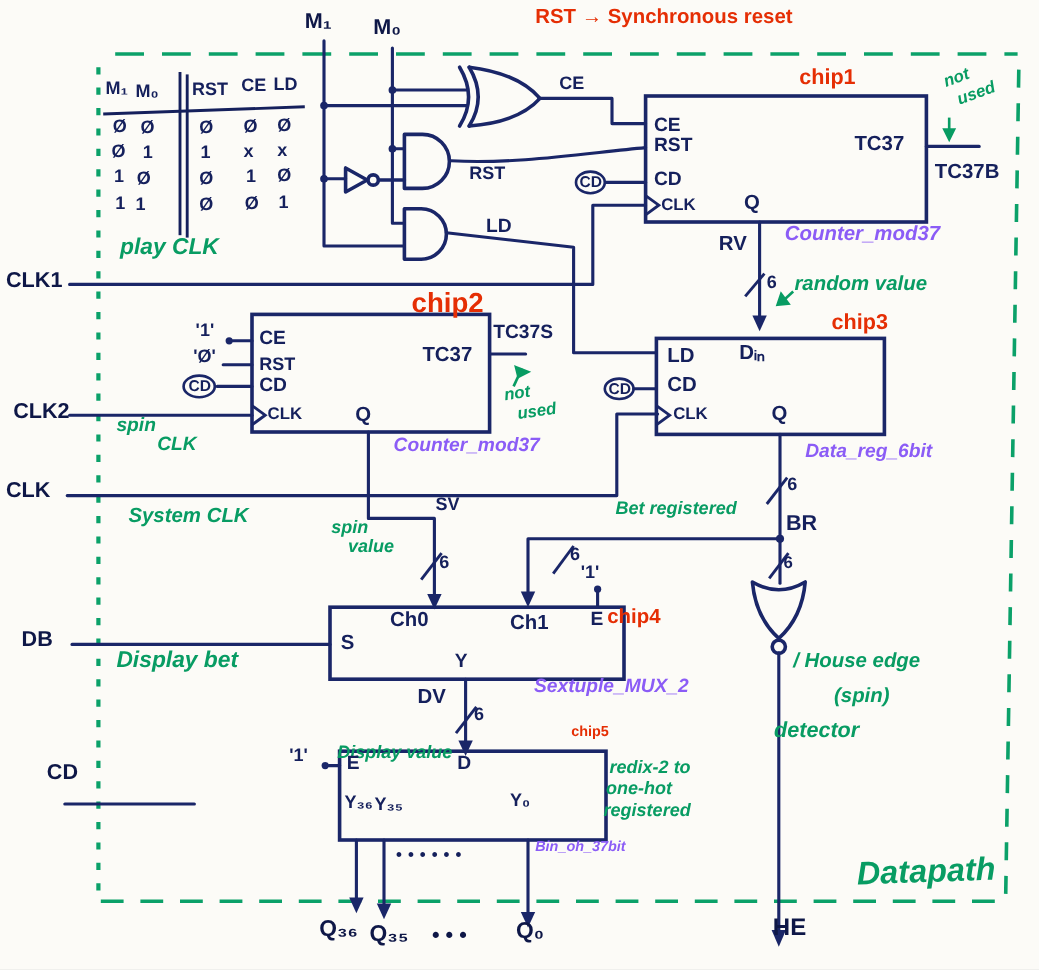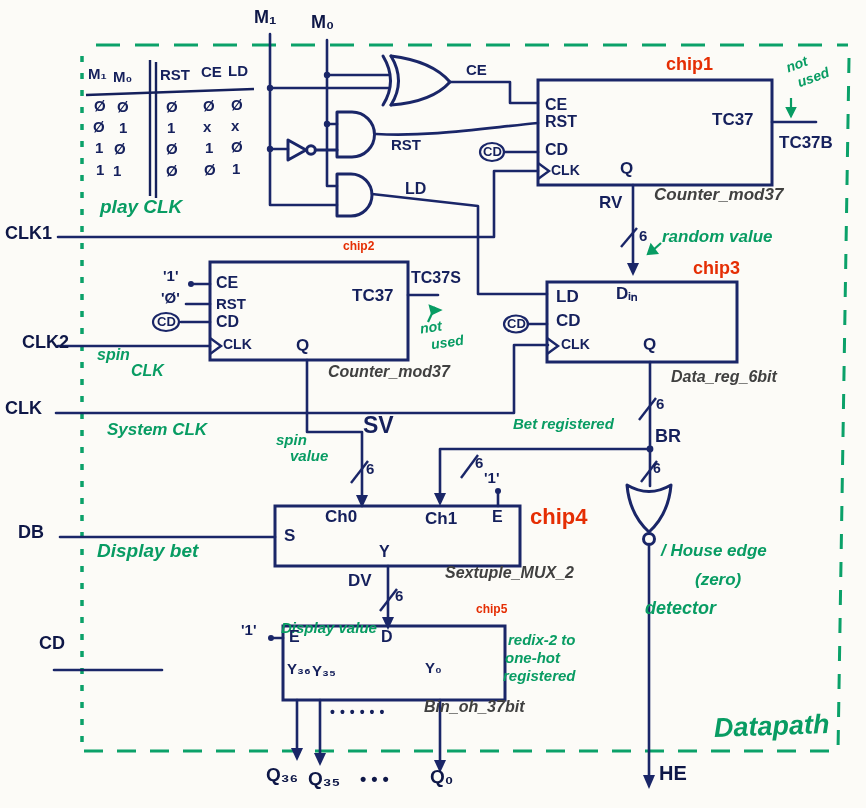"RST → Synchronous reset" div.t { html: none -> <div>RST → Synchronous reset</div> }
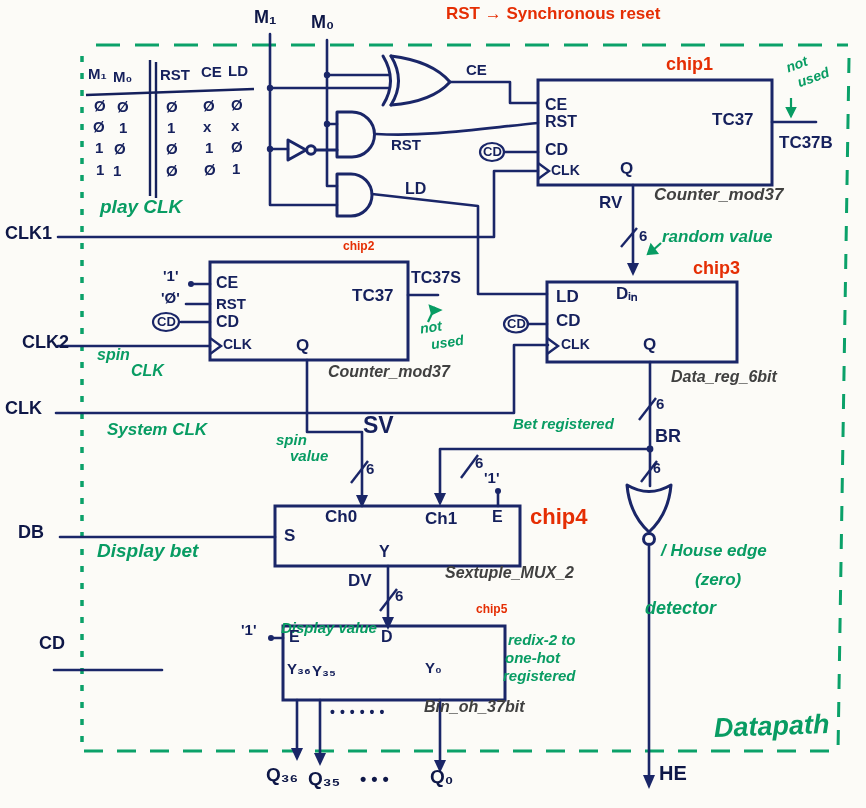"Counter_mod37" .b { color: #404040 -> #8b5cf6 }
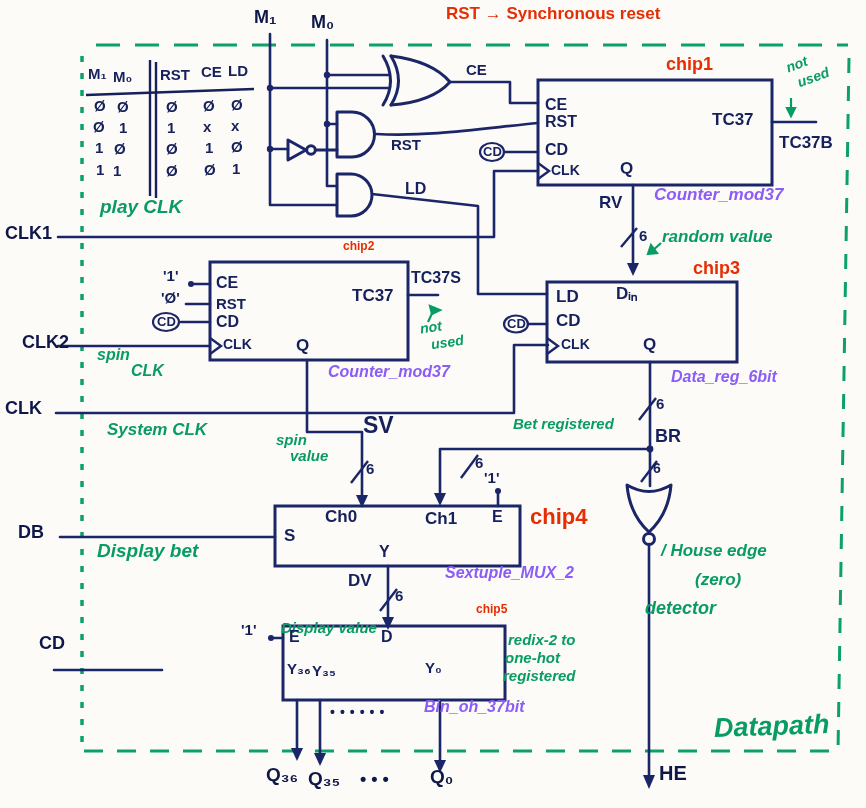"chip2" div.t { font-size: 12px -> 23px }
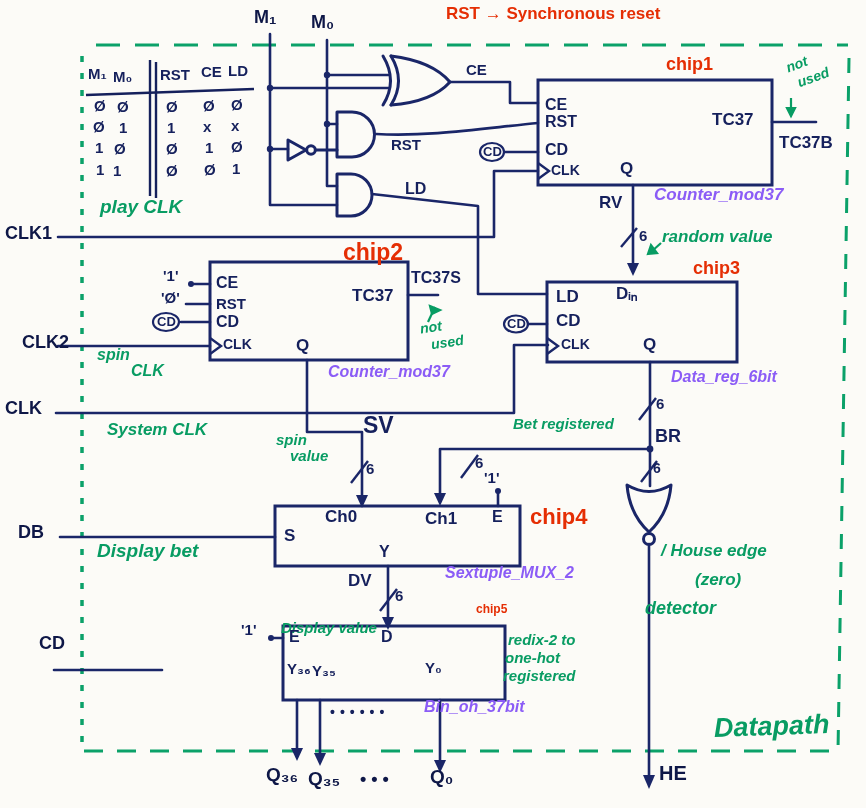"CLK2" div.t { left: 22px -> 11px }
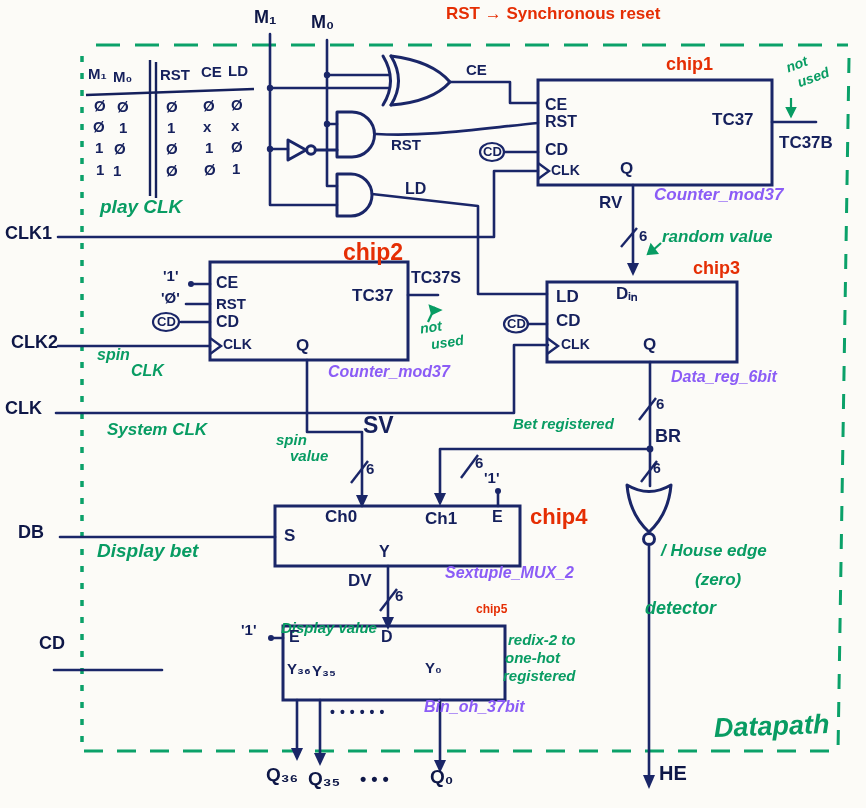"SV" div.t { font-size: 23px -> 15px }
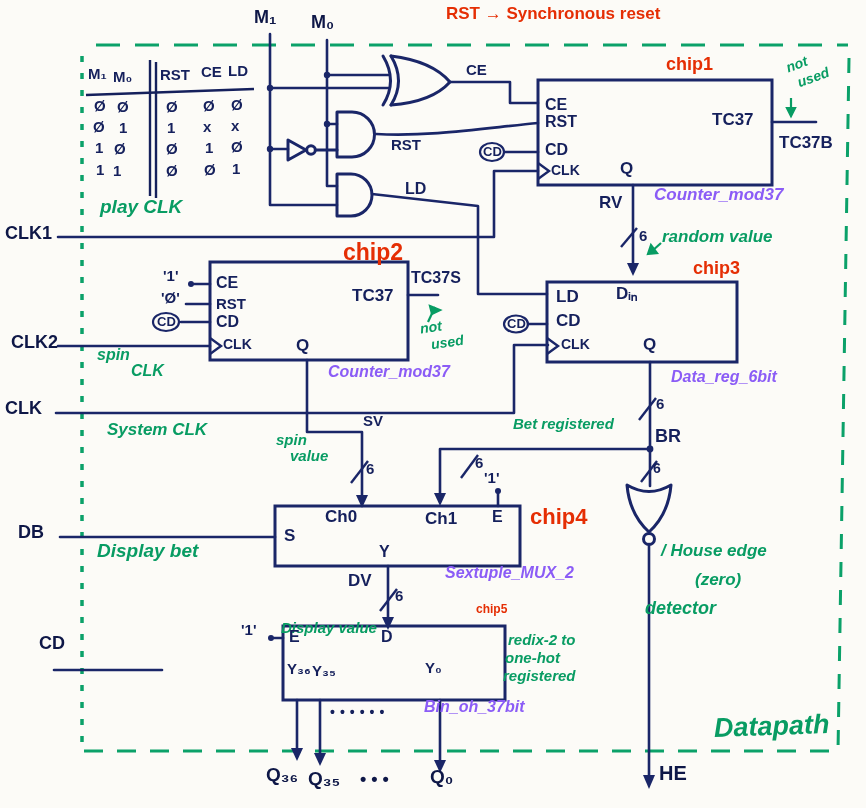"chip4" div.t { font-size: 22px -> 17px; left: 530px -> 506px }
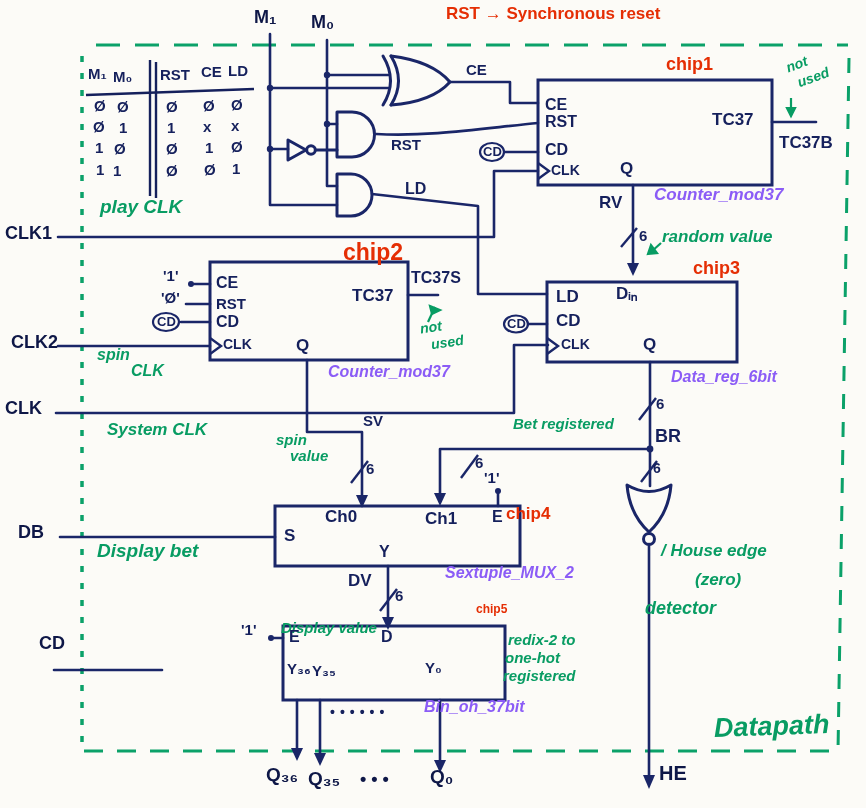"(zero)" div.t { text: zero -> spin }
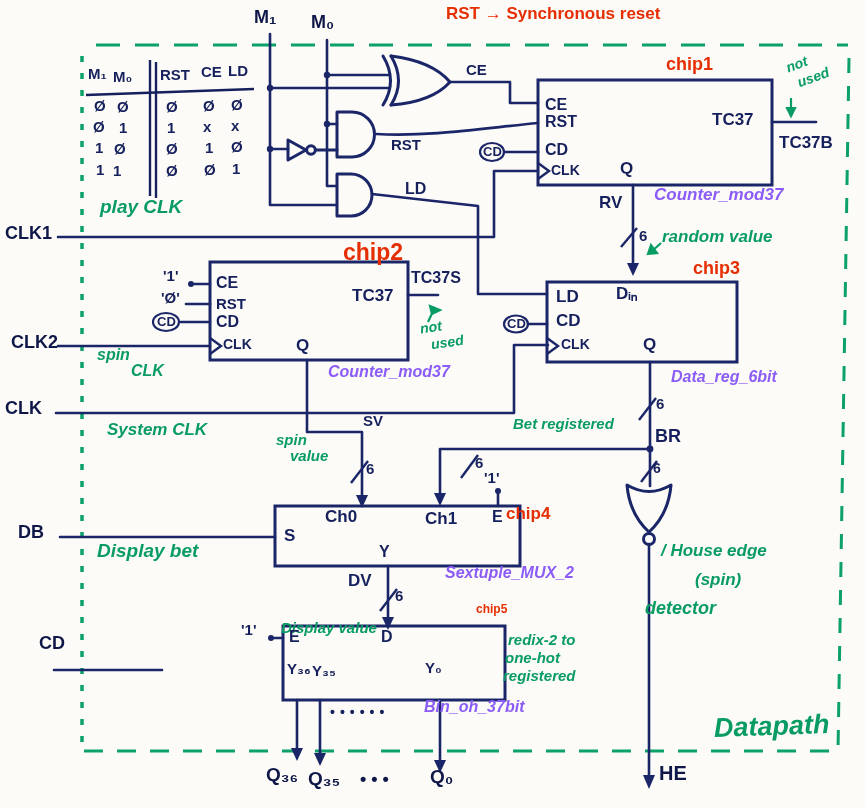"Bin_oh_37bit" div.t { font-size: 16px -> 12px; left: 424px -> 446px }
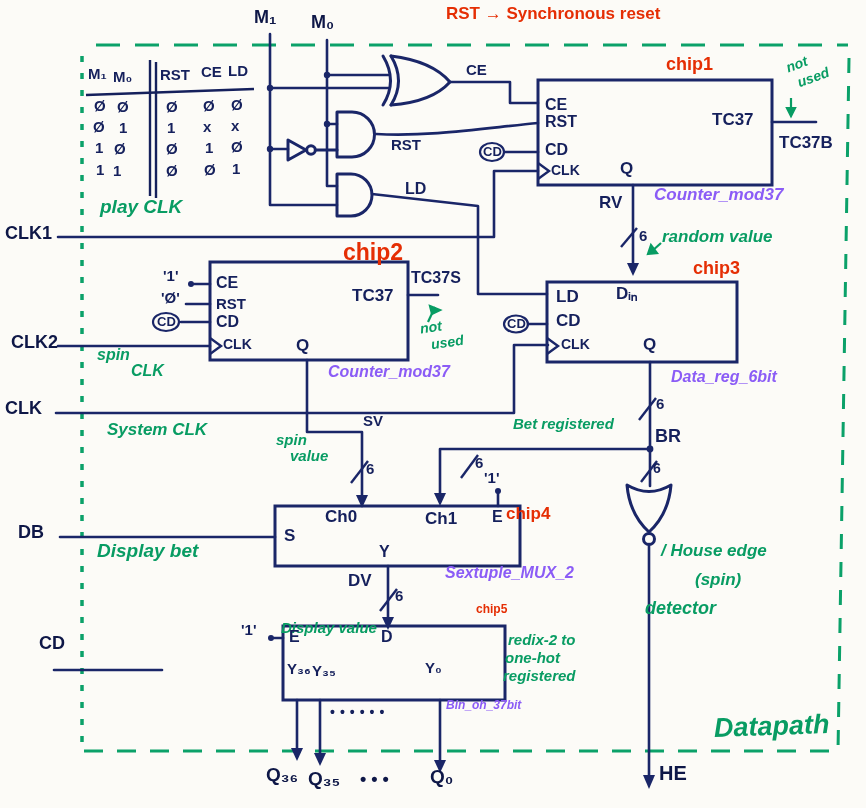"HE" div.t { left: 659px -> 644px }
